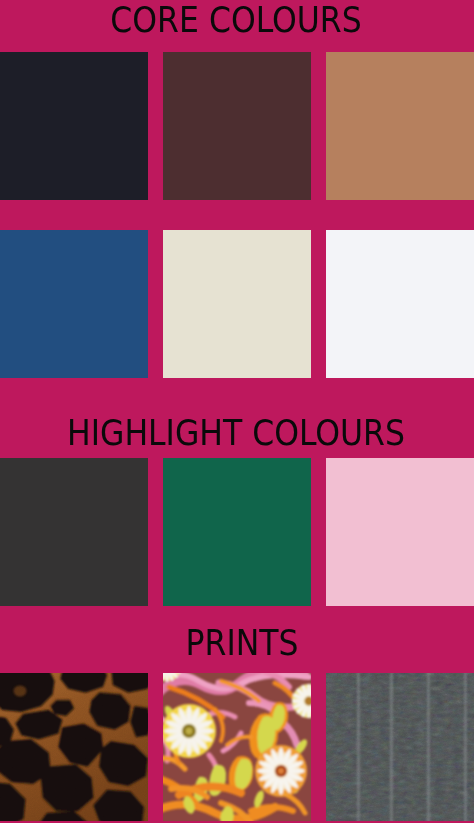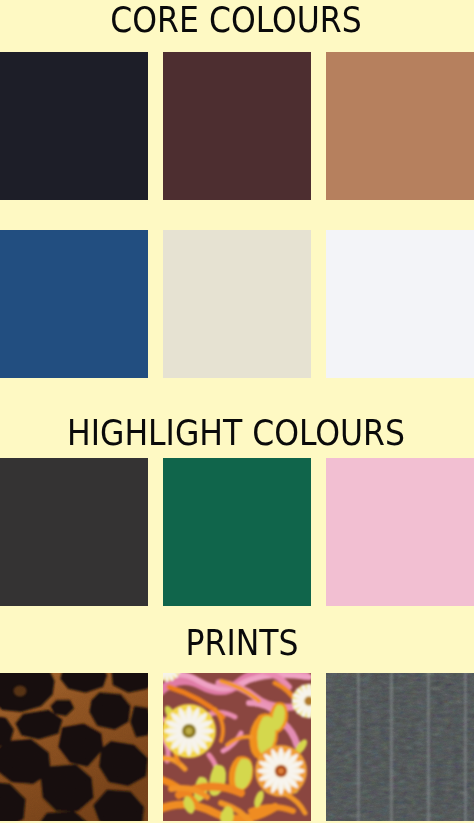"CORE COLOURS" .board { background: #fef9c3 -> #be185d }
